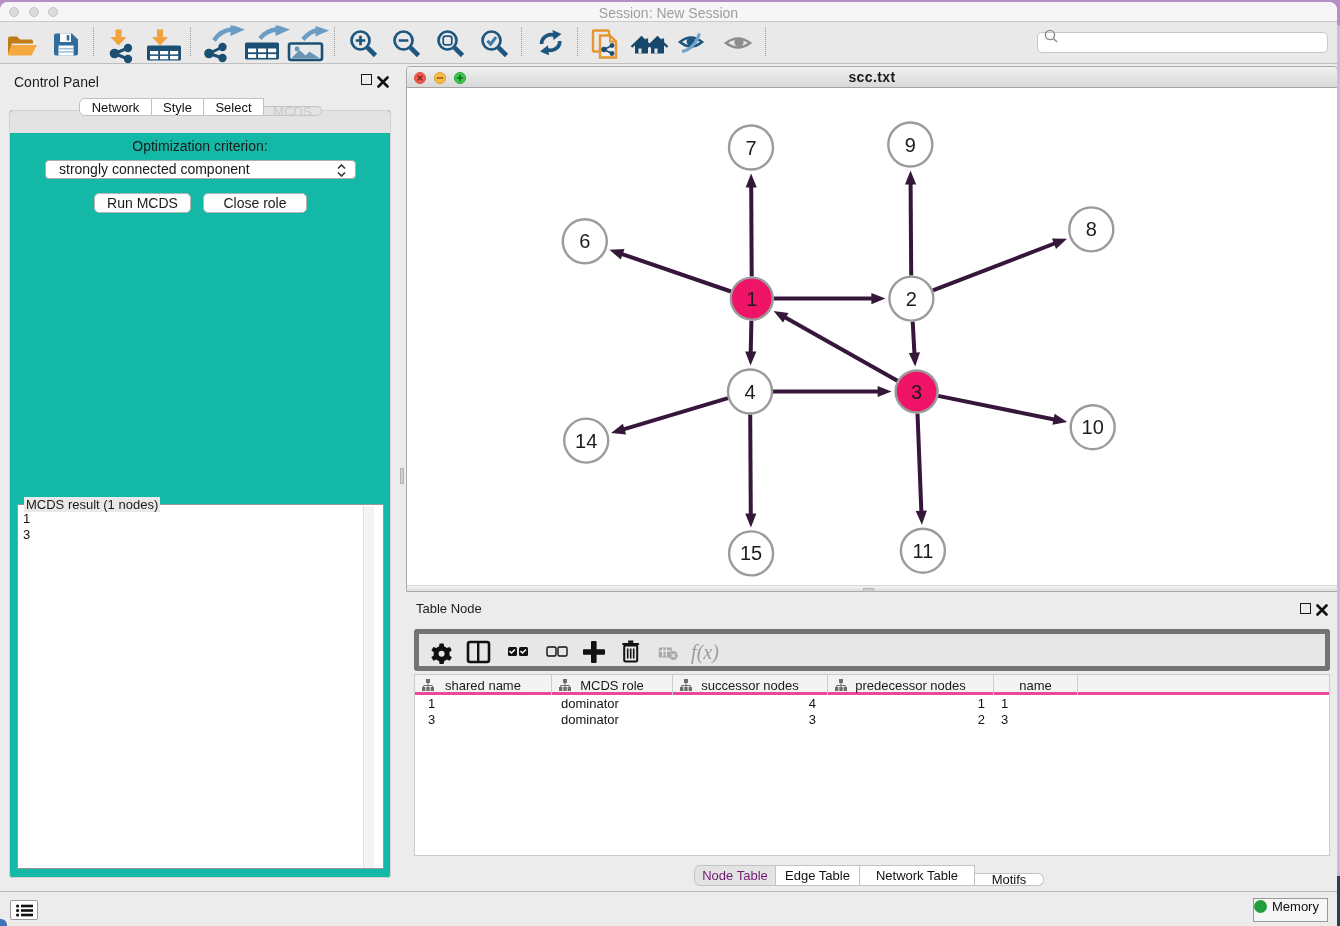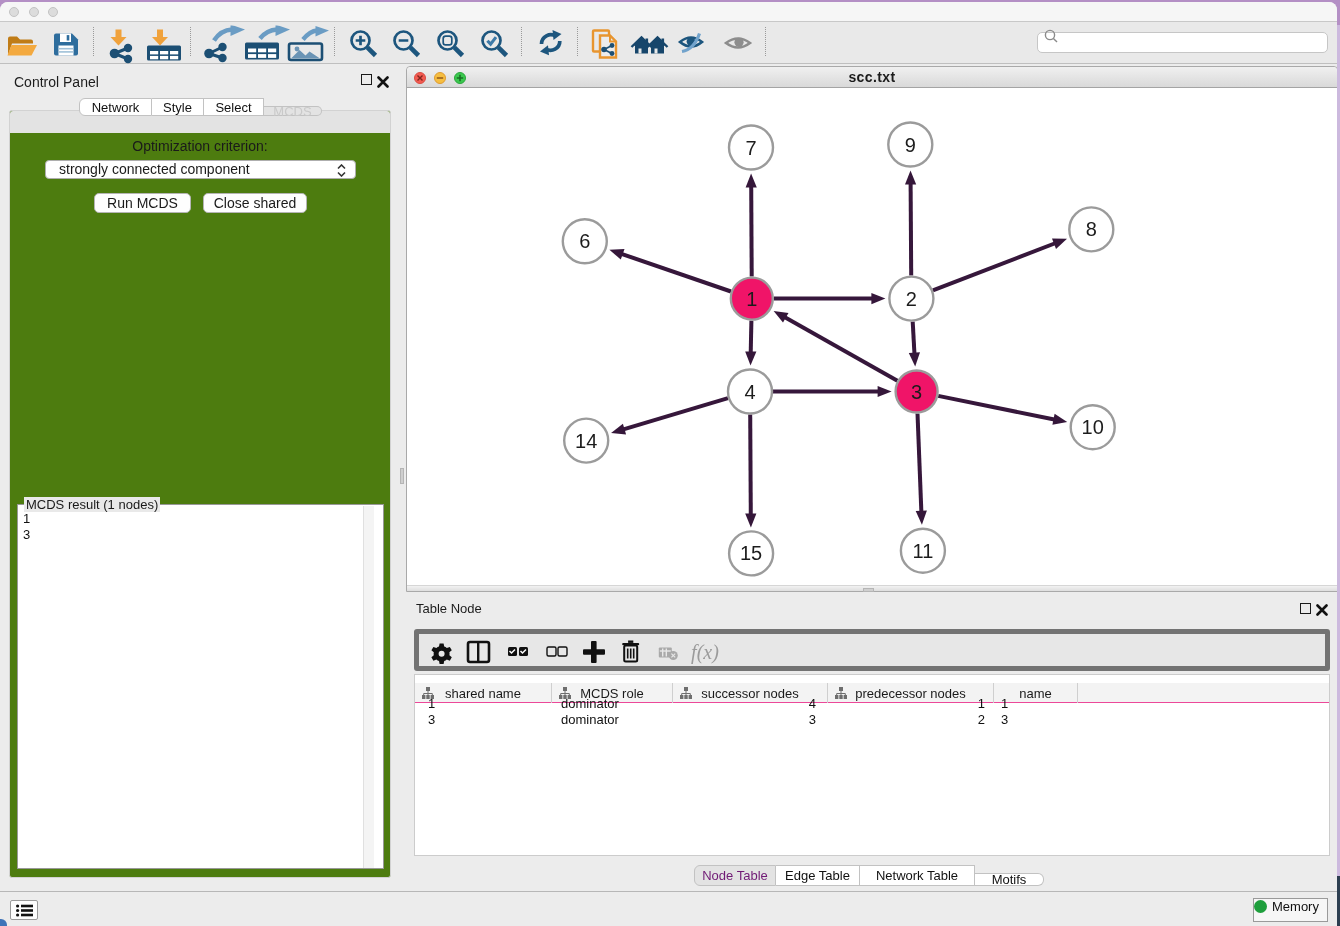"Session: New Session" div { html: none -> <div>Session: New Session</div> }
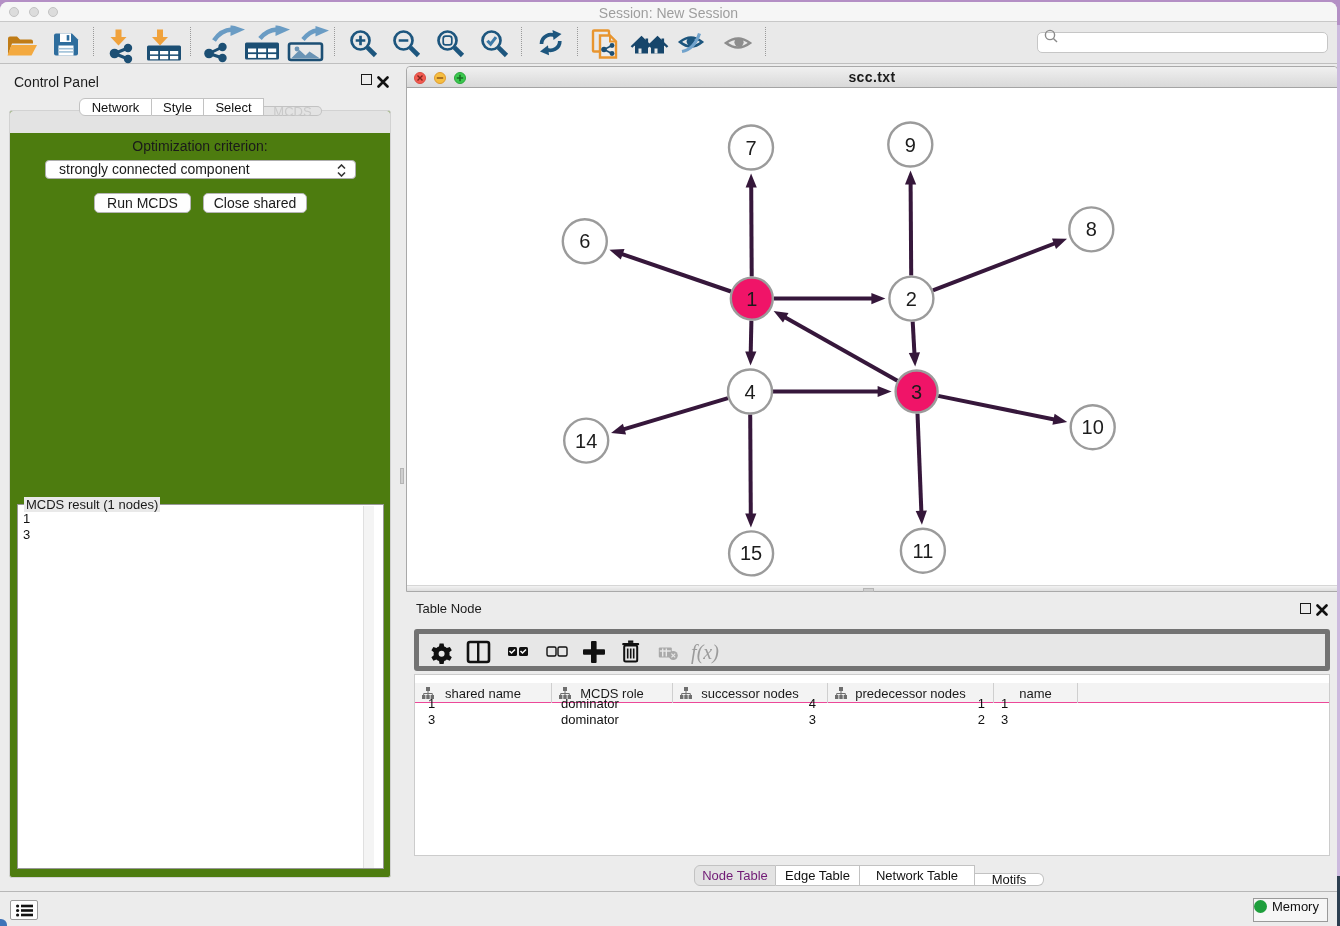"Optimization criterion:" #cp-content { background: #4d7c0f -> #14b8a6 }
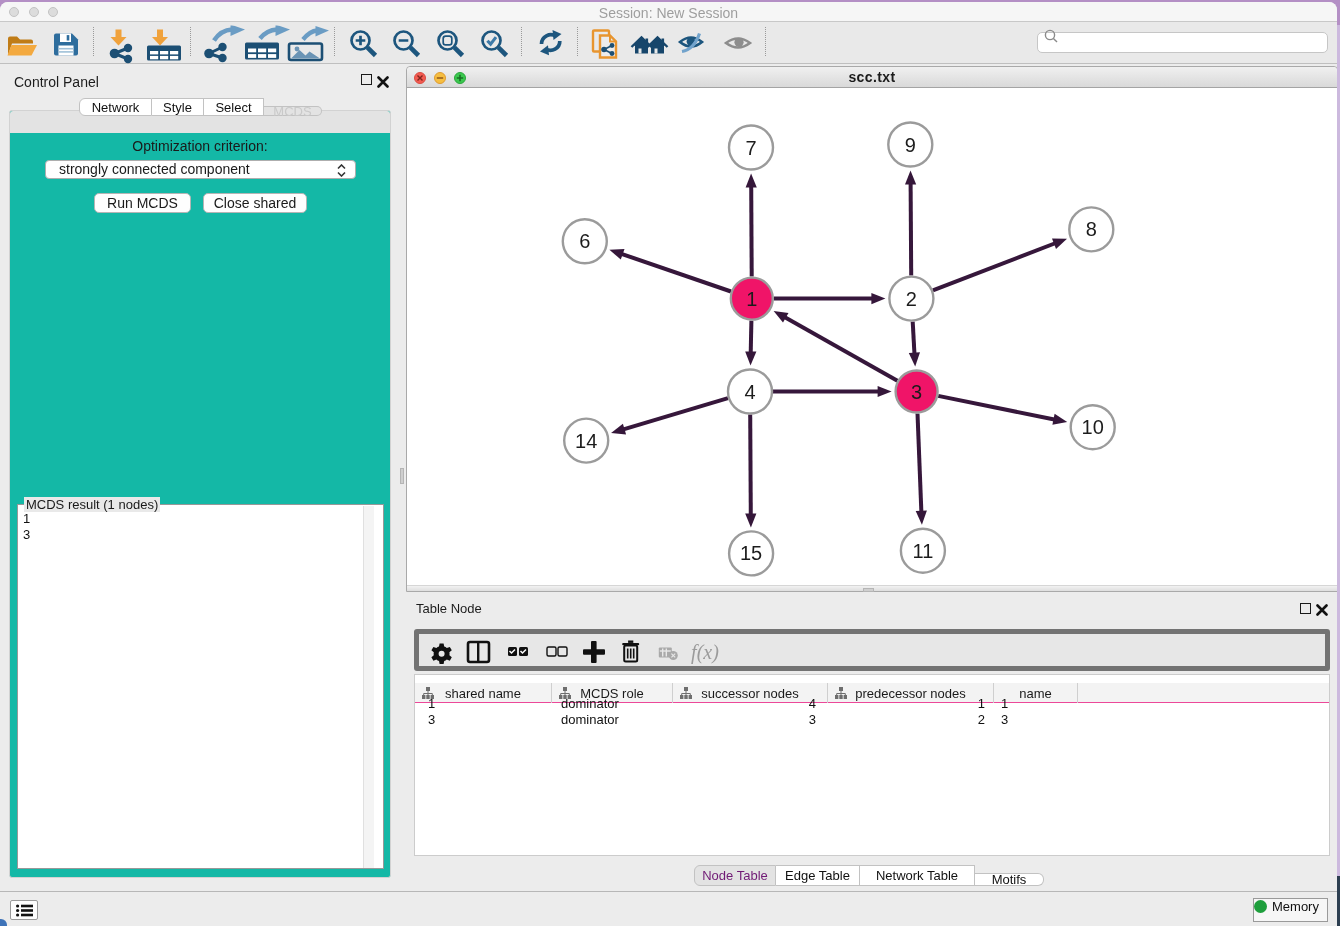"Close shared" div.btn { text: shared -> role }
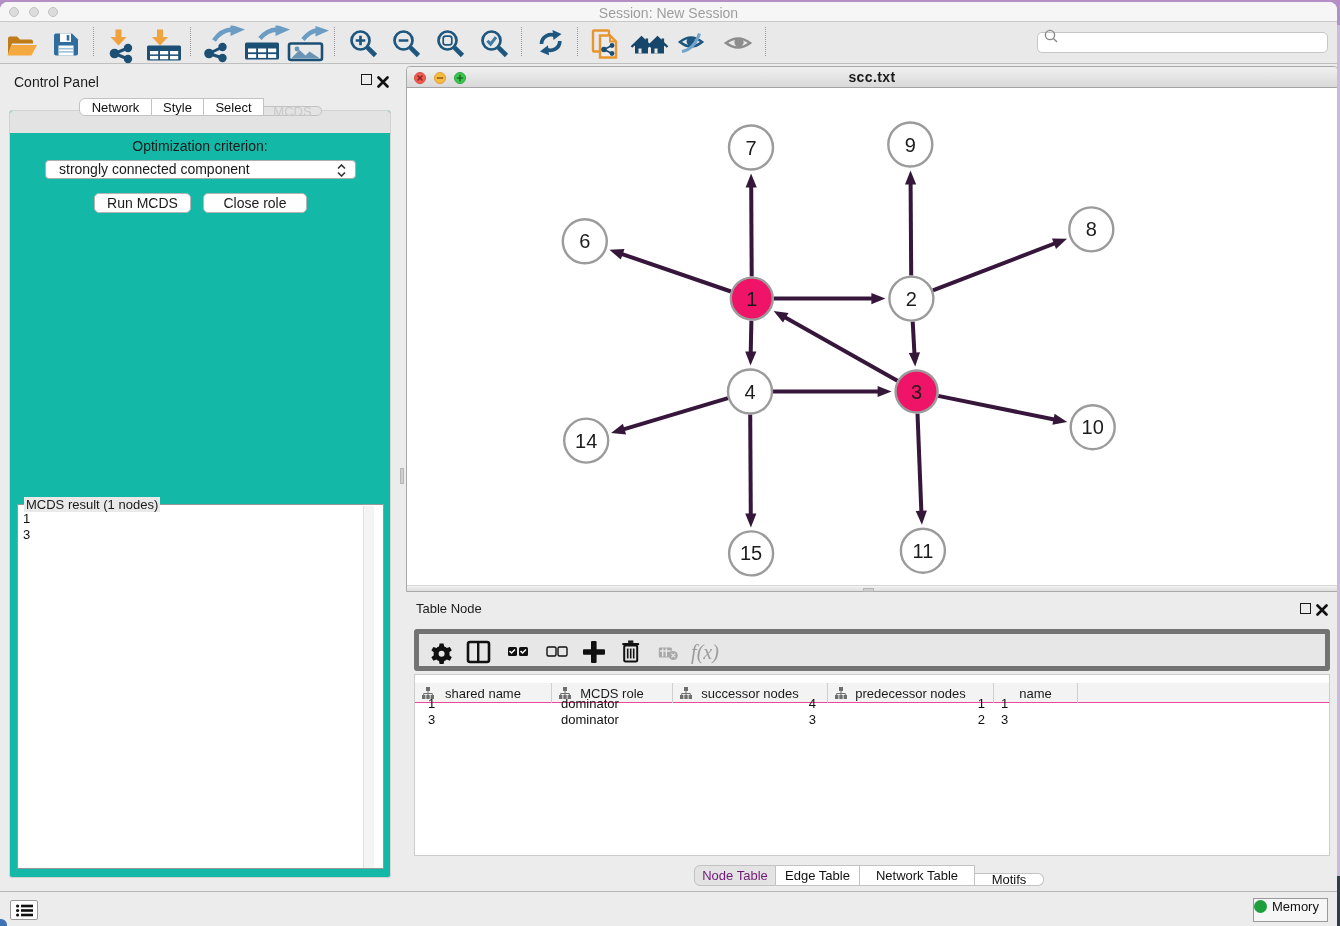"shared name" #tp-header { border-bottom: 1px solid #ec4899 -> 3px solid #ec4899; top: 8px -> 0 }
